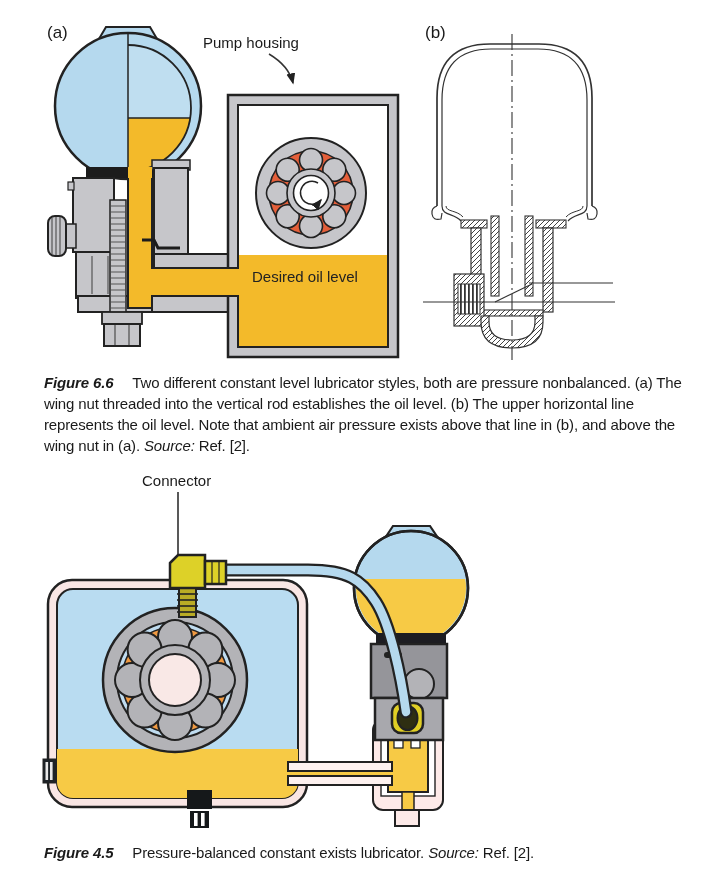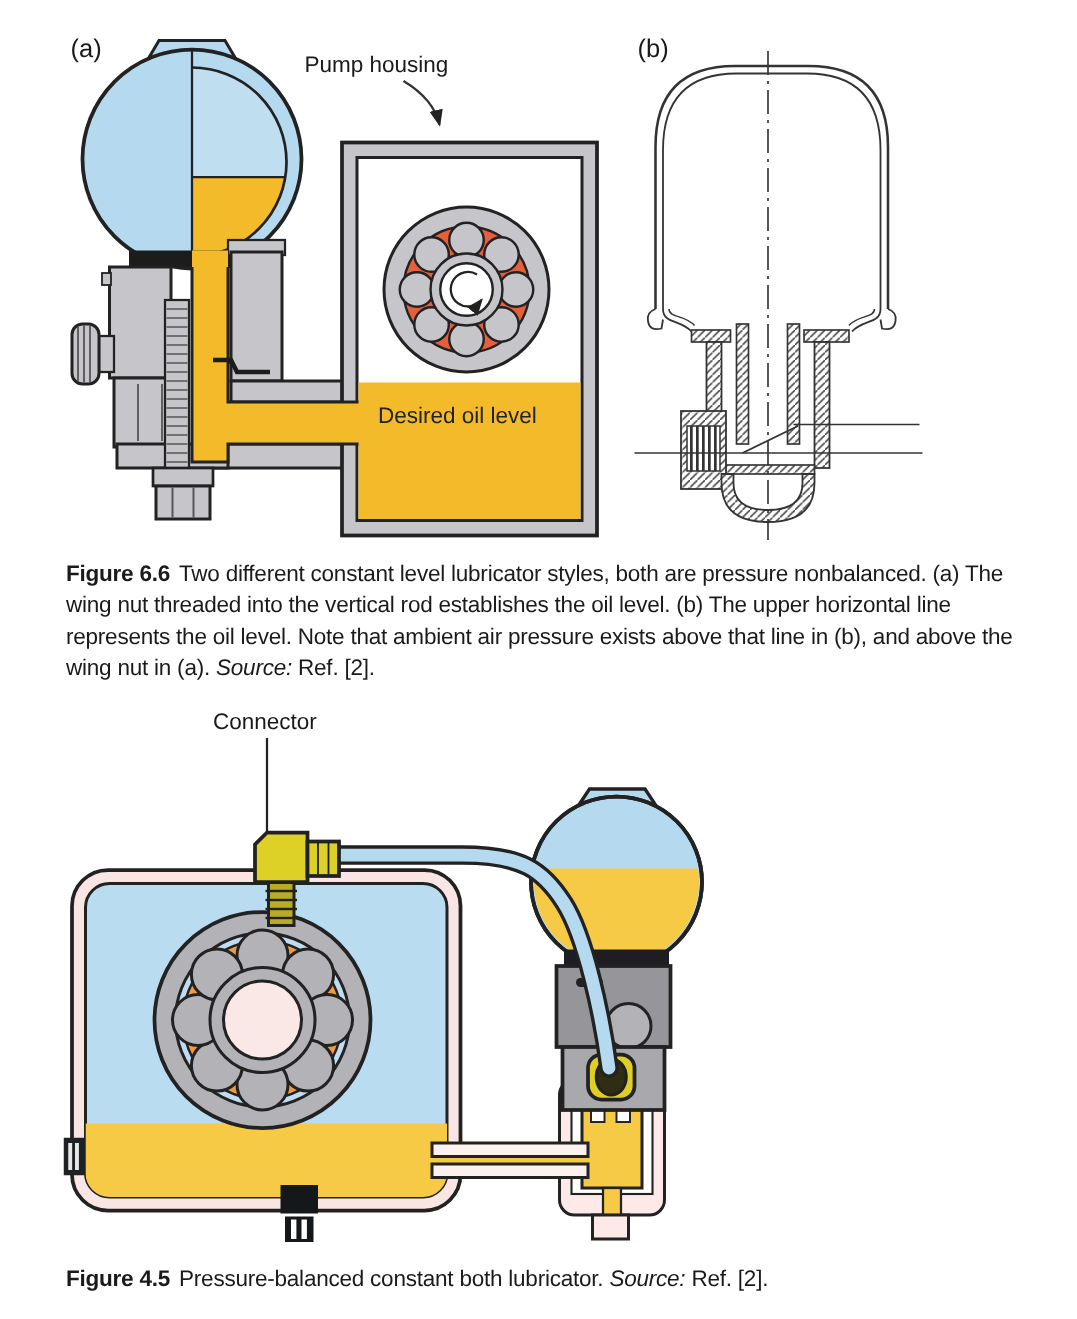"Figure 6.6" .cap .caplabel { font-style: none -> italic; margin-right: 6px -> 19px }
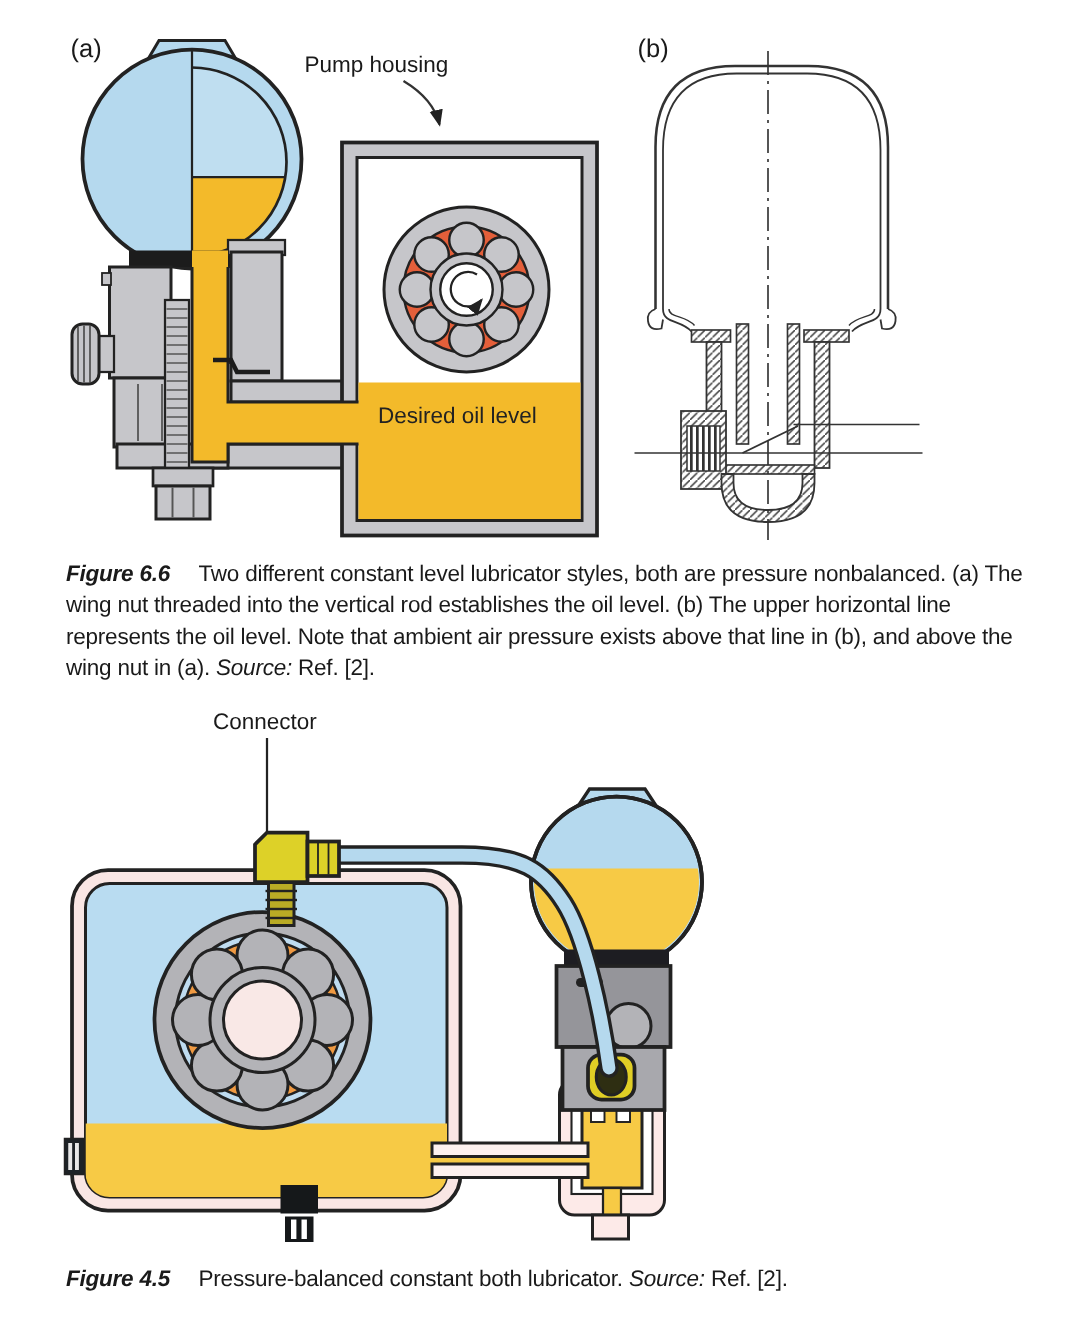"Pressure-balanced constant both" span { text: both -> exists }
